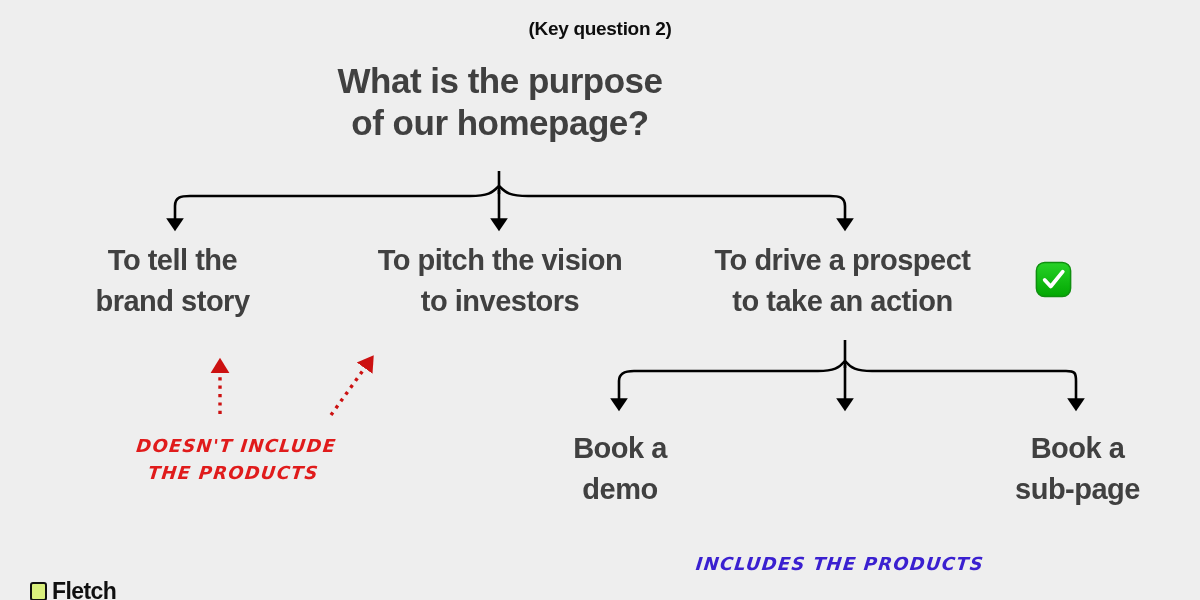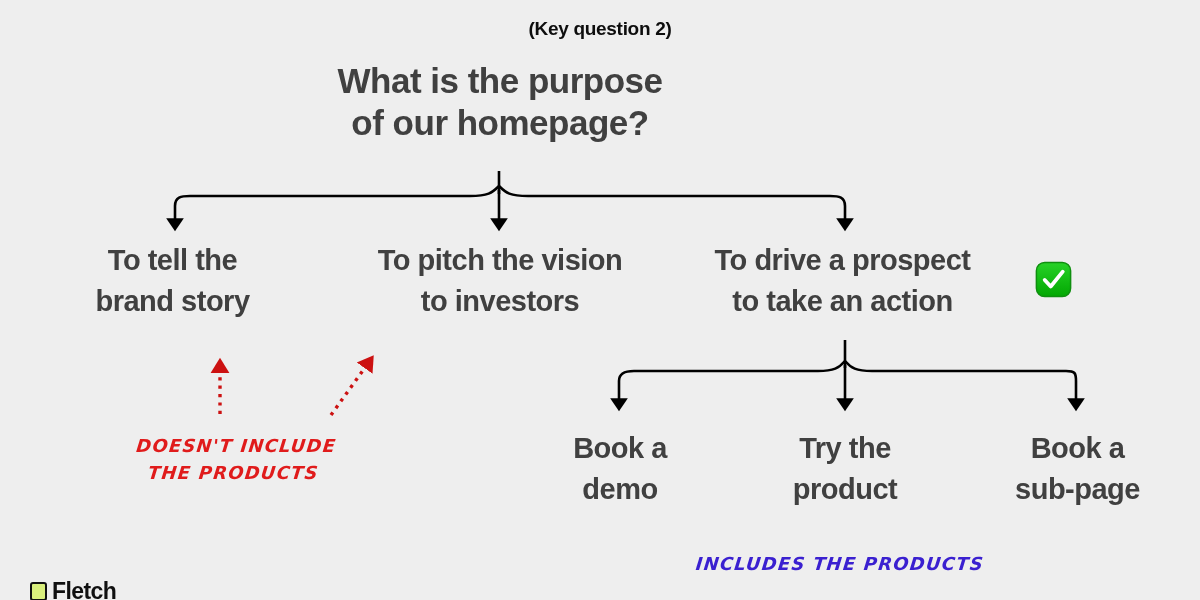"Try the" div.node { html: <div>Try the product</div> -> none }
